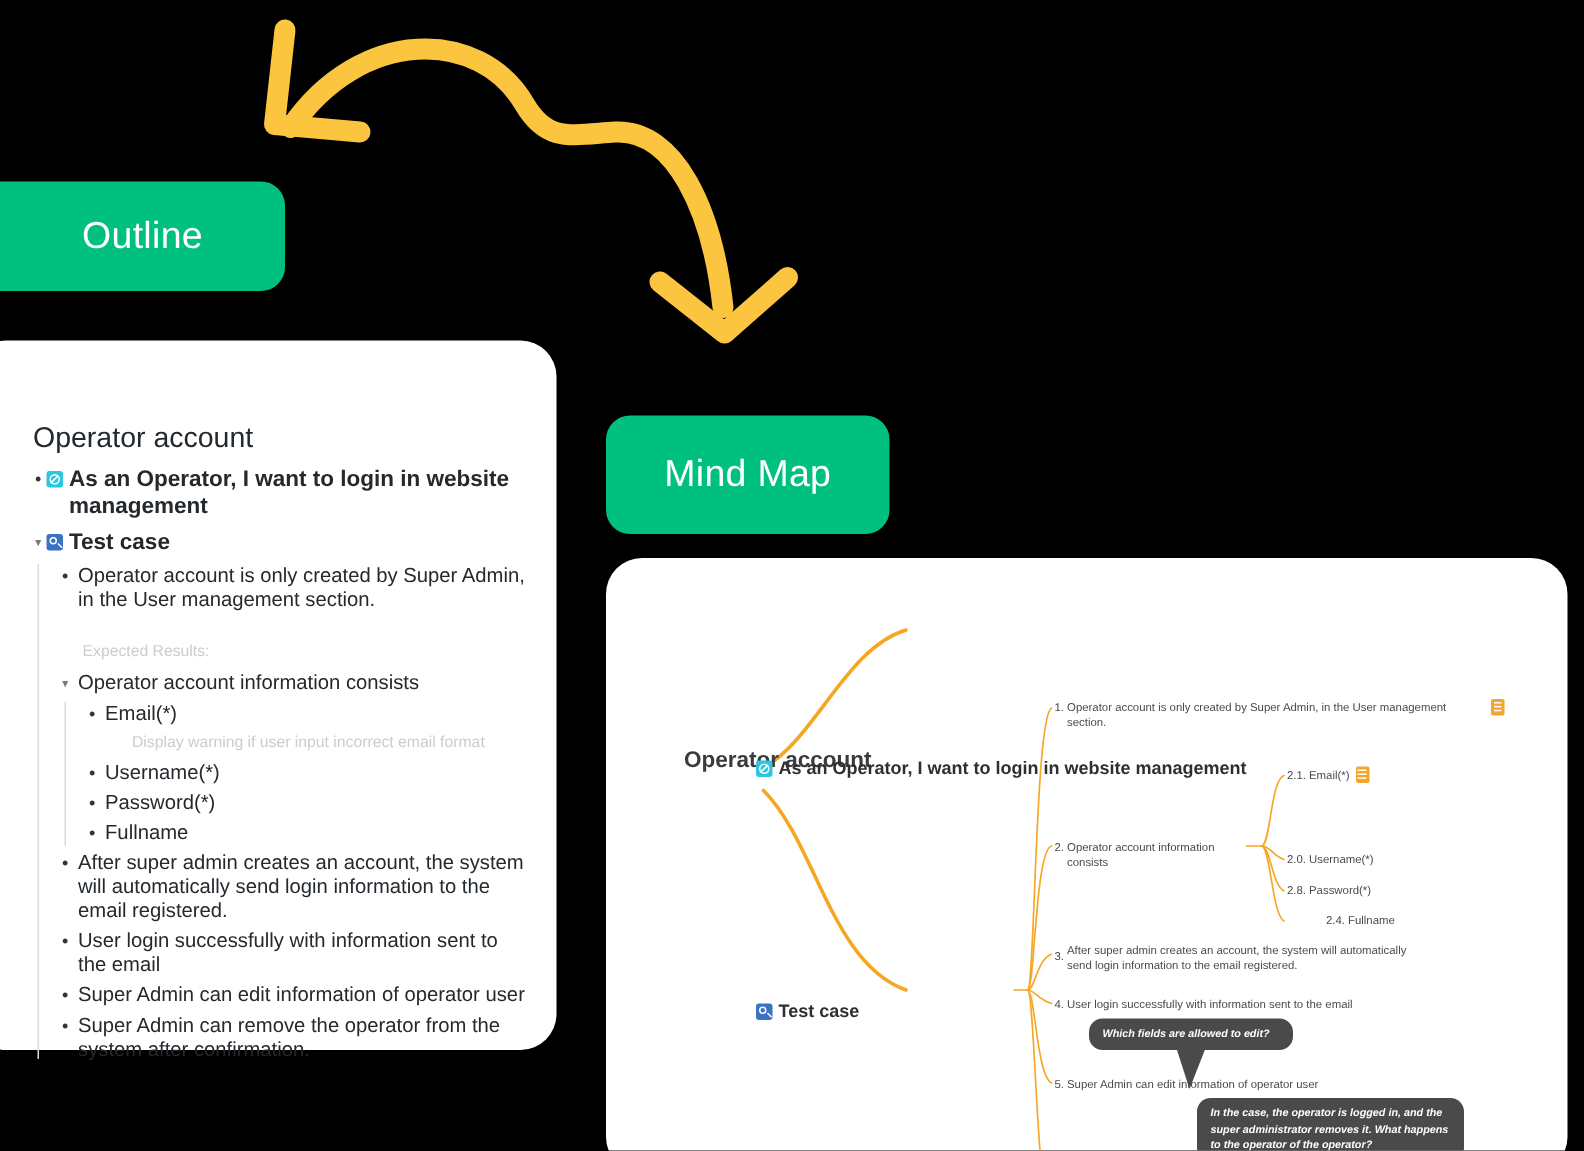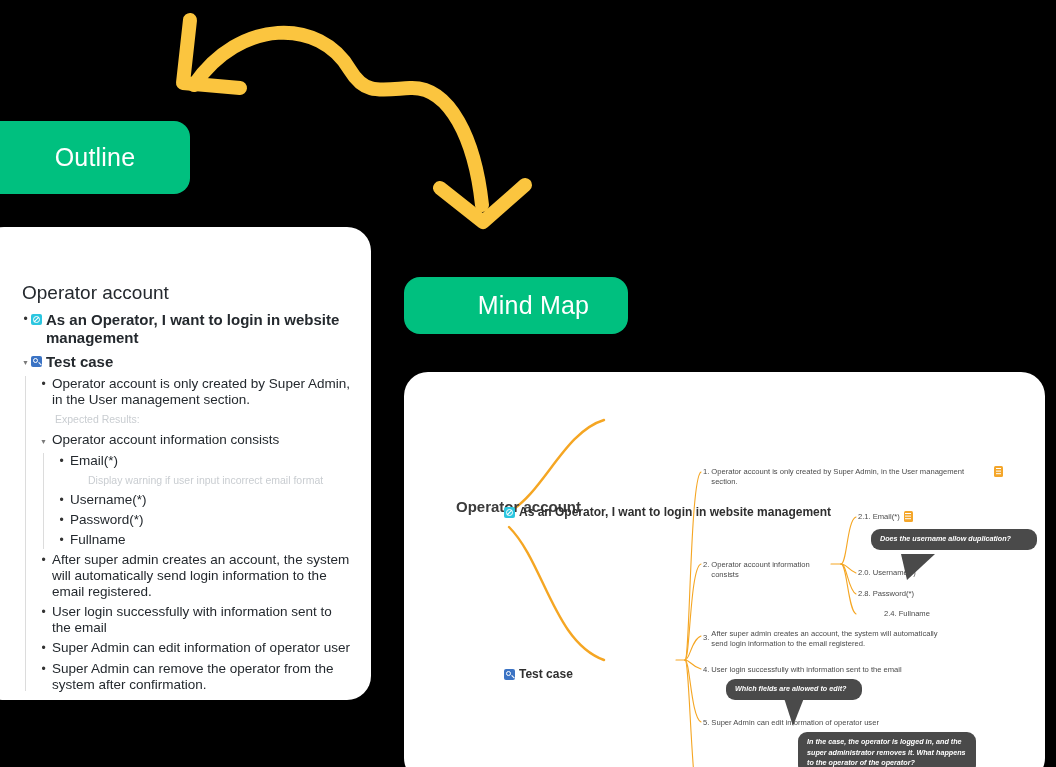"Mind Map" #pill-mindmap { height: 57px -> 79px; padding-left: 35px -> none }
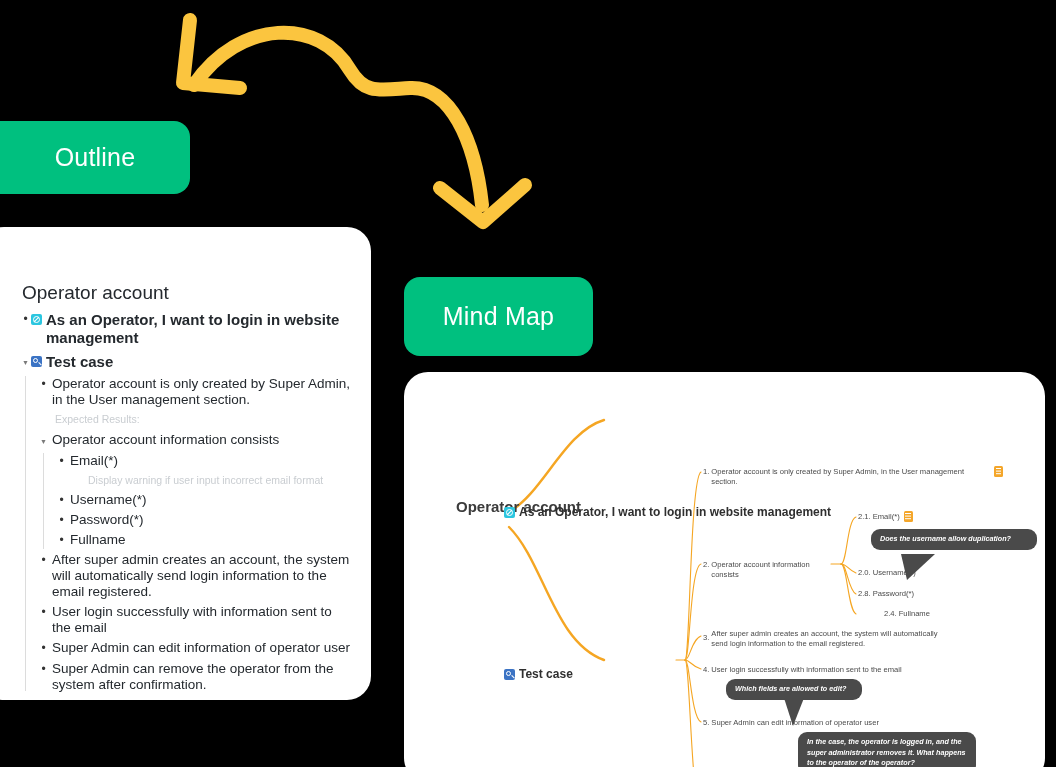"Expected Results:" div { margin: 5px 0 4px 0 -> 20px 0 4px 0 }
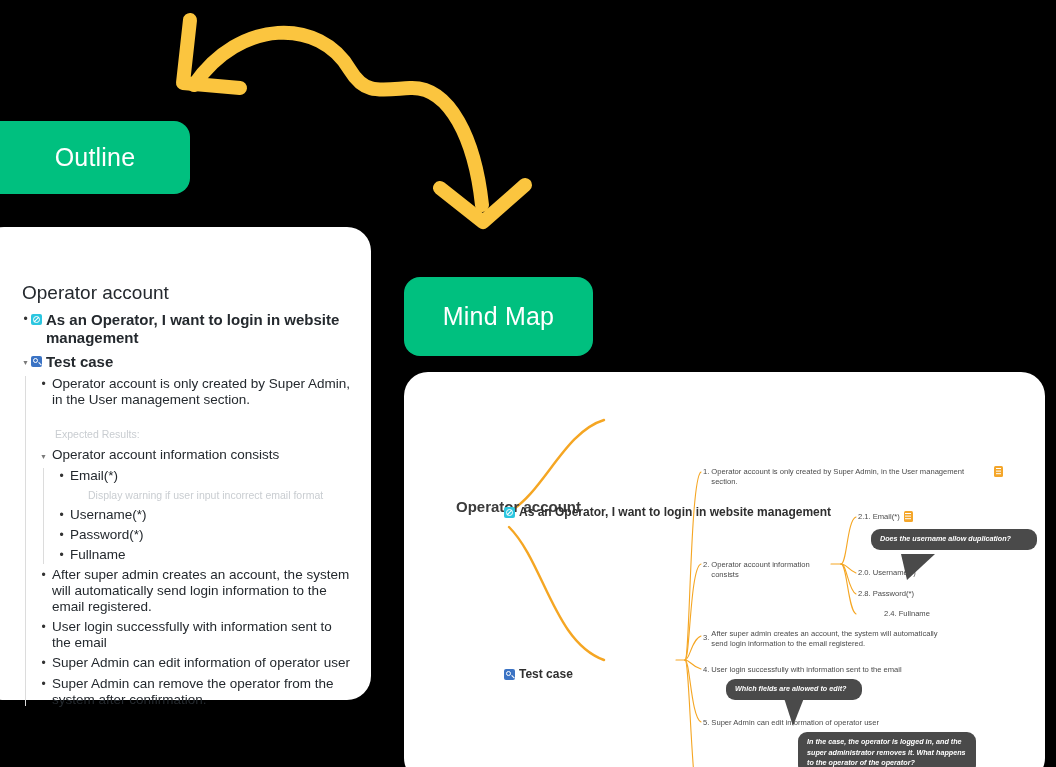"Does the username allow duplication?" div.bubble { html: <div> <span>Does the username allow duplication?</span> <svg> <polygon></polygon> </svg> </div> -> none }
